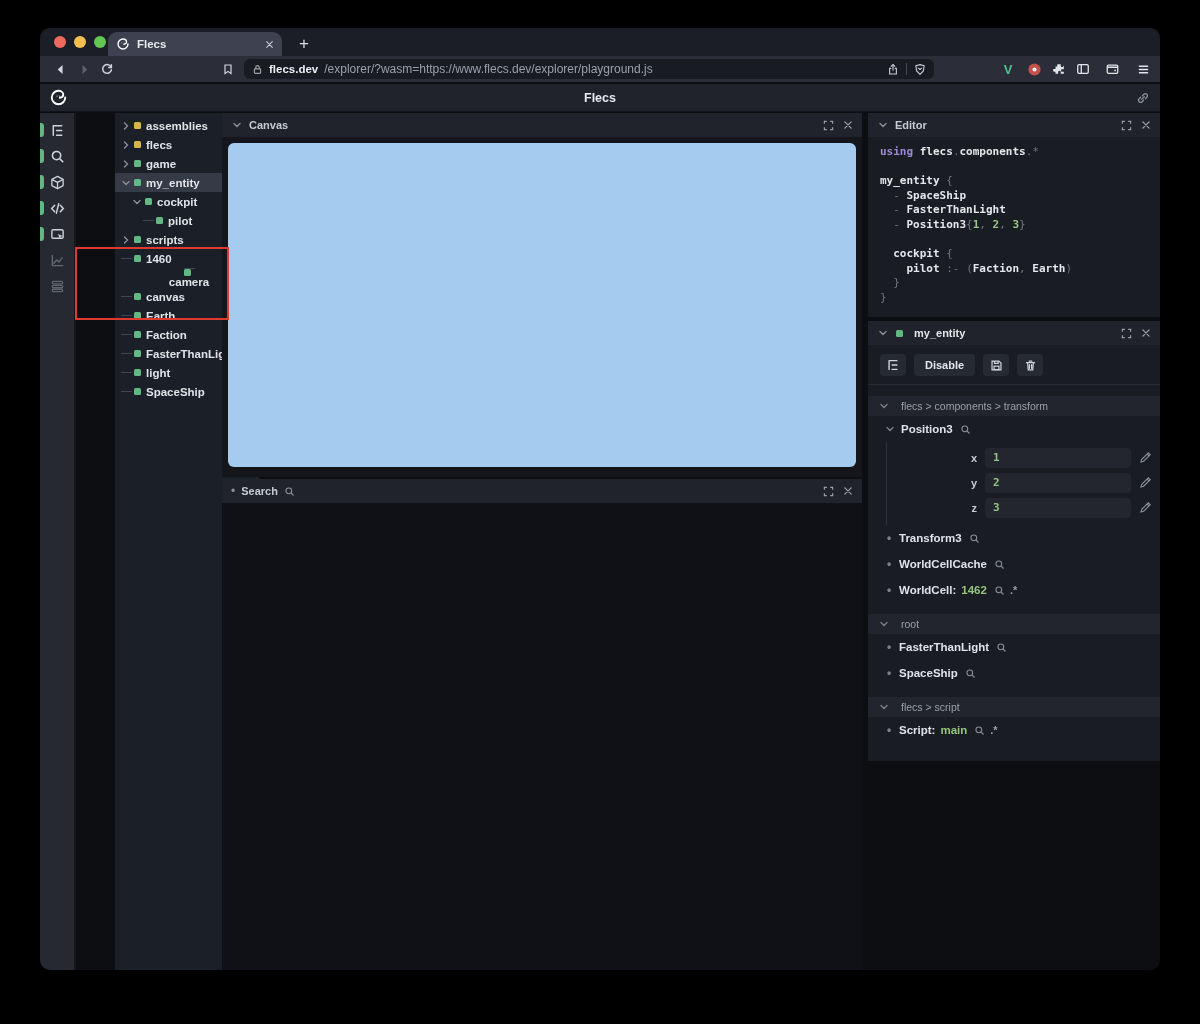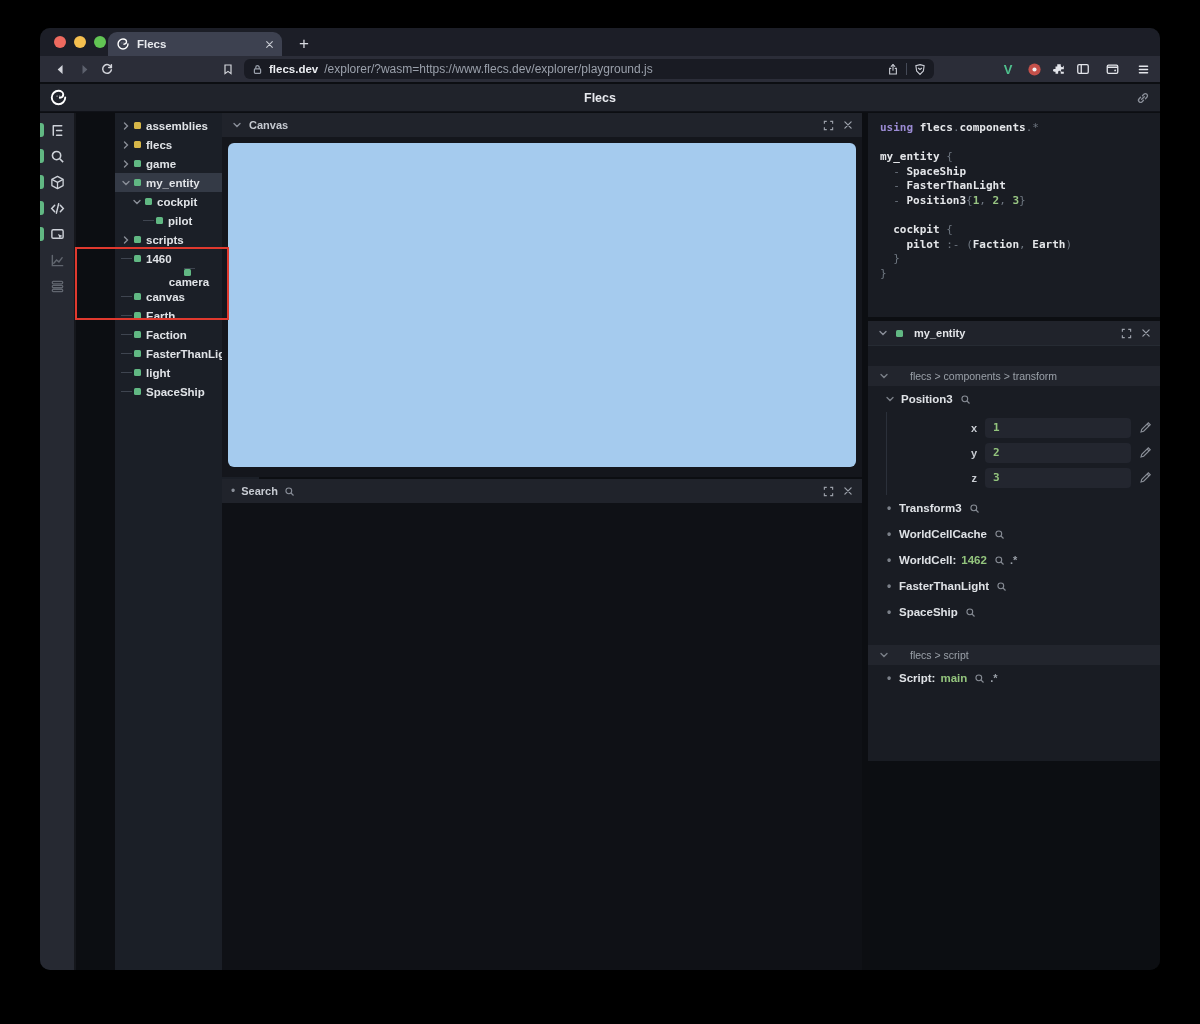"Editor" div.phead { html: none -> <div> <span> <svg> <path></path> </svg> </span> <span>Editor</span> <span> <span> <svg> <path></path> </svg> </span> <span> <svg> <path></path> </svg> </span> </span> </div> }
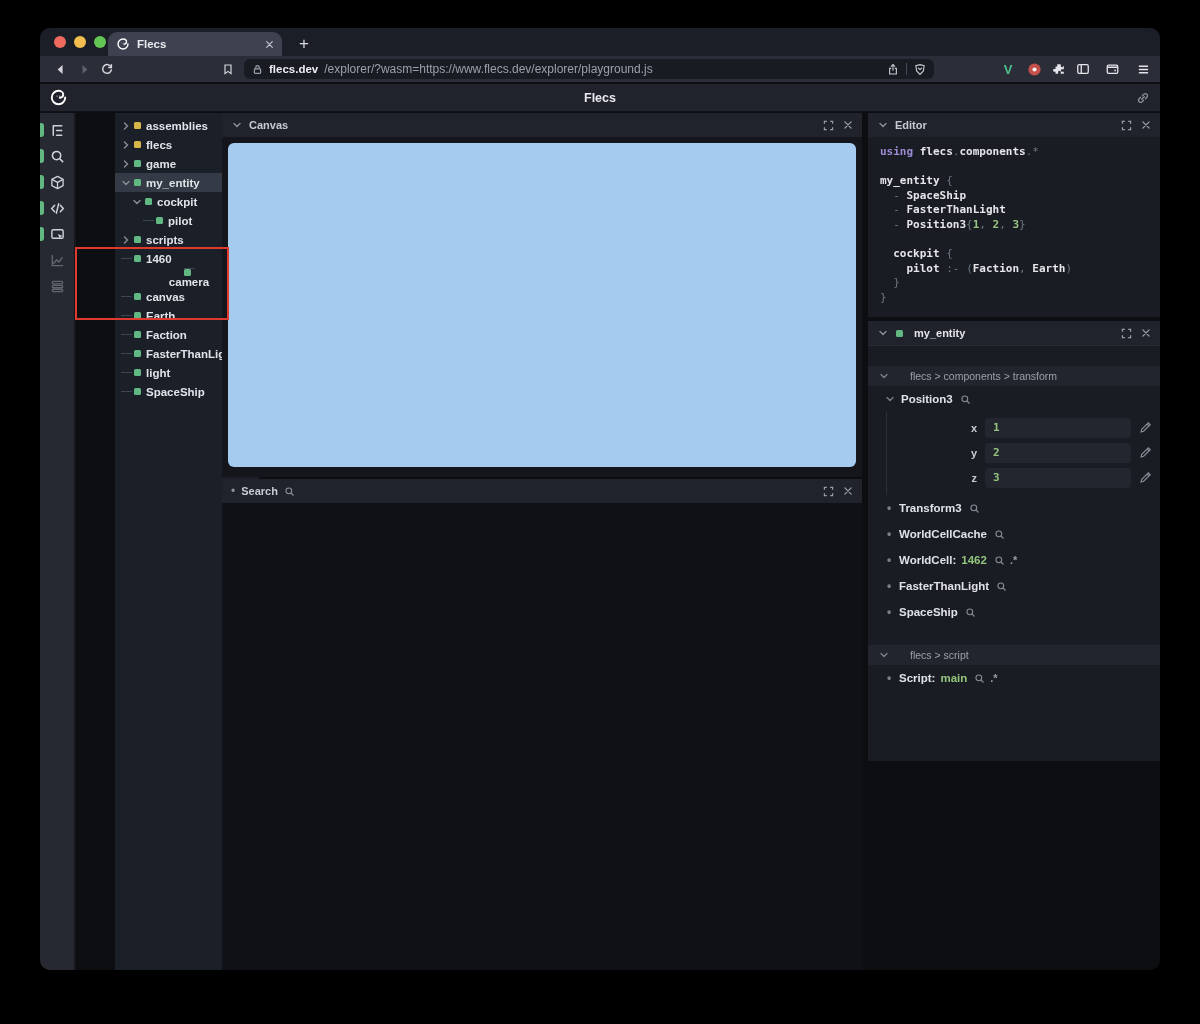"Disable" div.itoolbar { html: none -> <div> <span> <svg> <path></path> </svg> </span> <span>Disable</span> <span> <svg> <path></path> <rect></rect> <path></path> </svg> </span> <span> <svg> <path></path> </svg> </span> </div> }
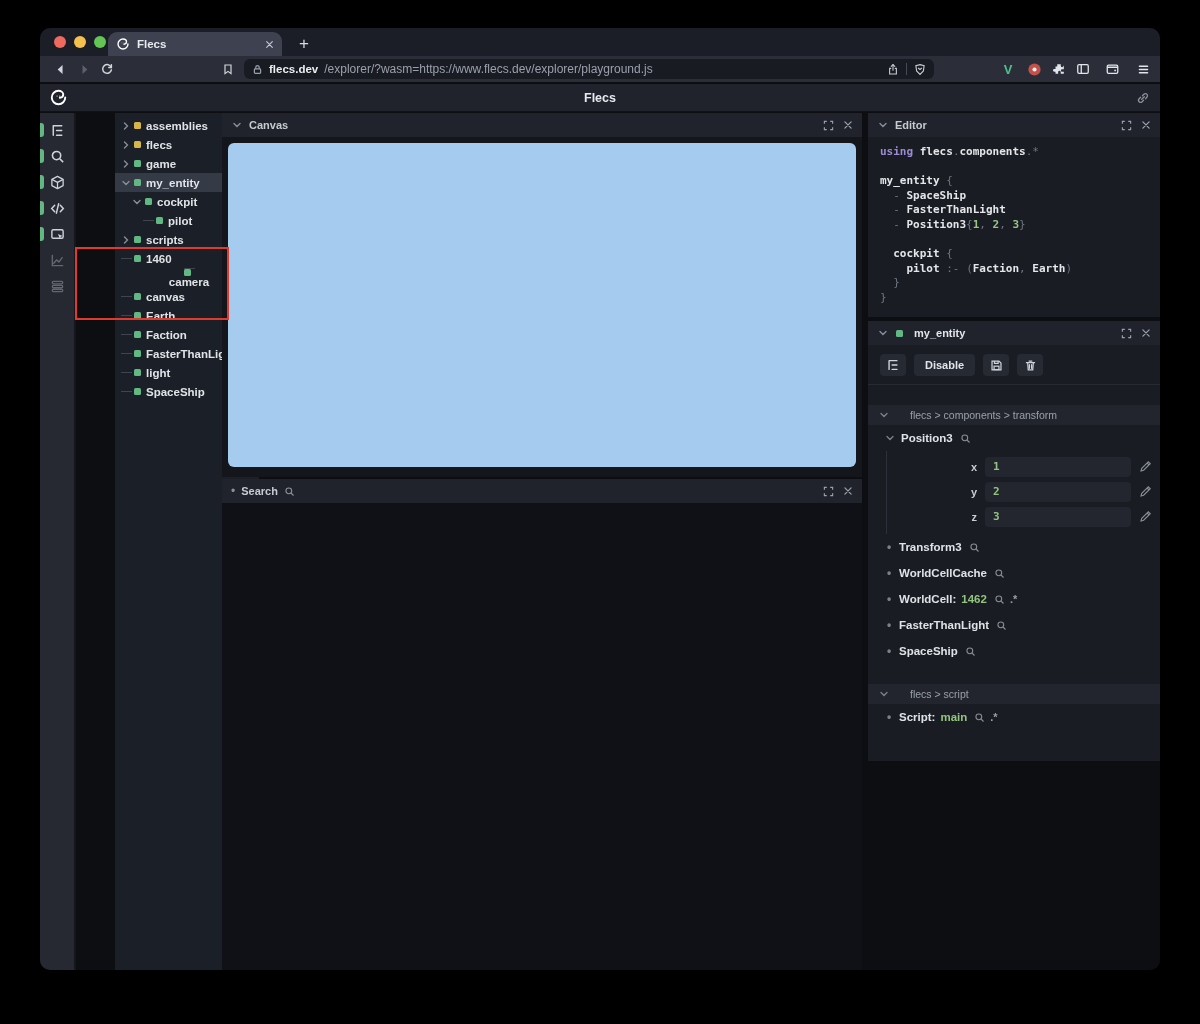"flecs > components > transform" .isec-head { gap: 20px -> 11px; margin-top: 20px -> 11px }
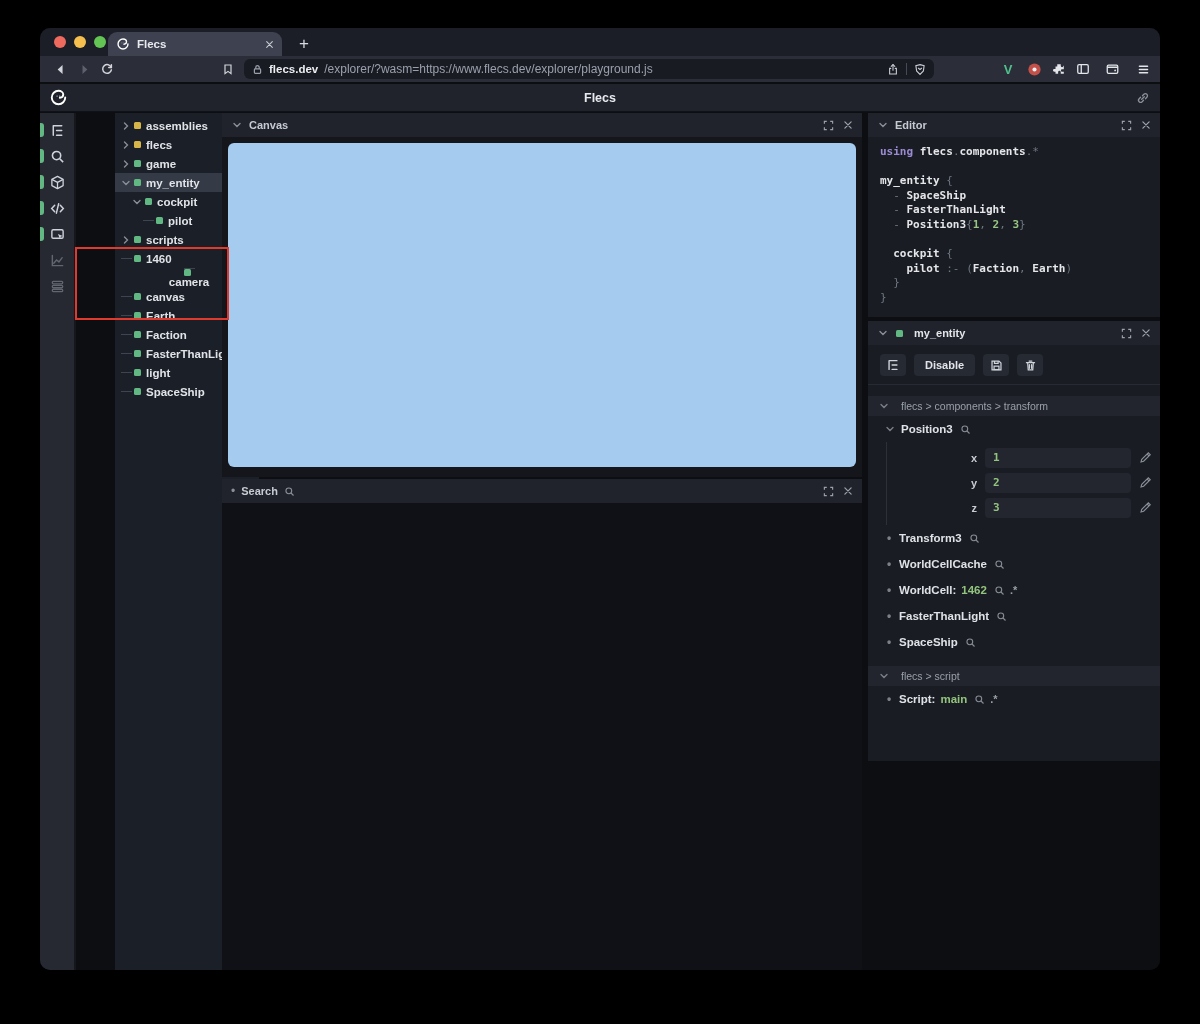"root" div.isec-head { html: none -> <div> <span> <svg> <path></path> </svg> </span> <span>root</span> </div> }
